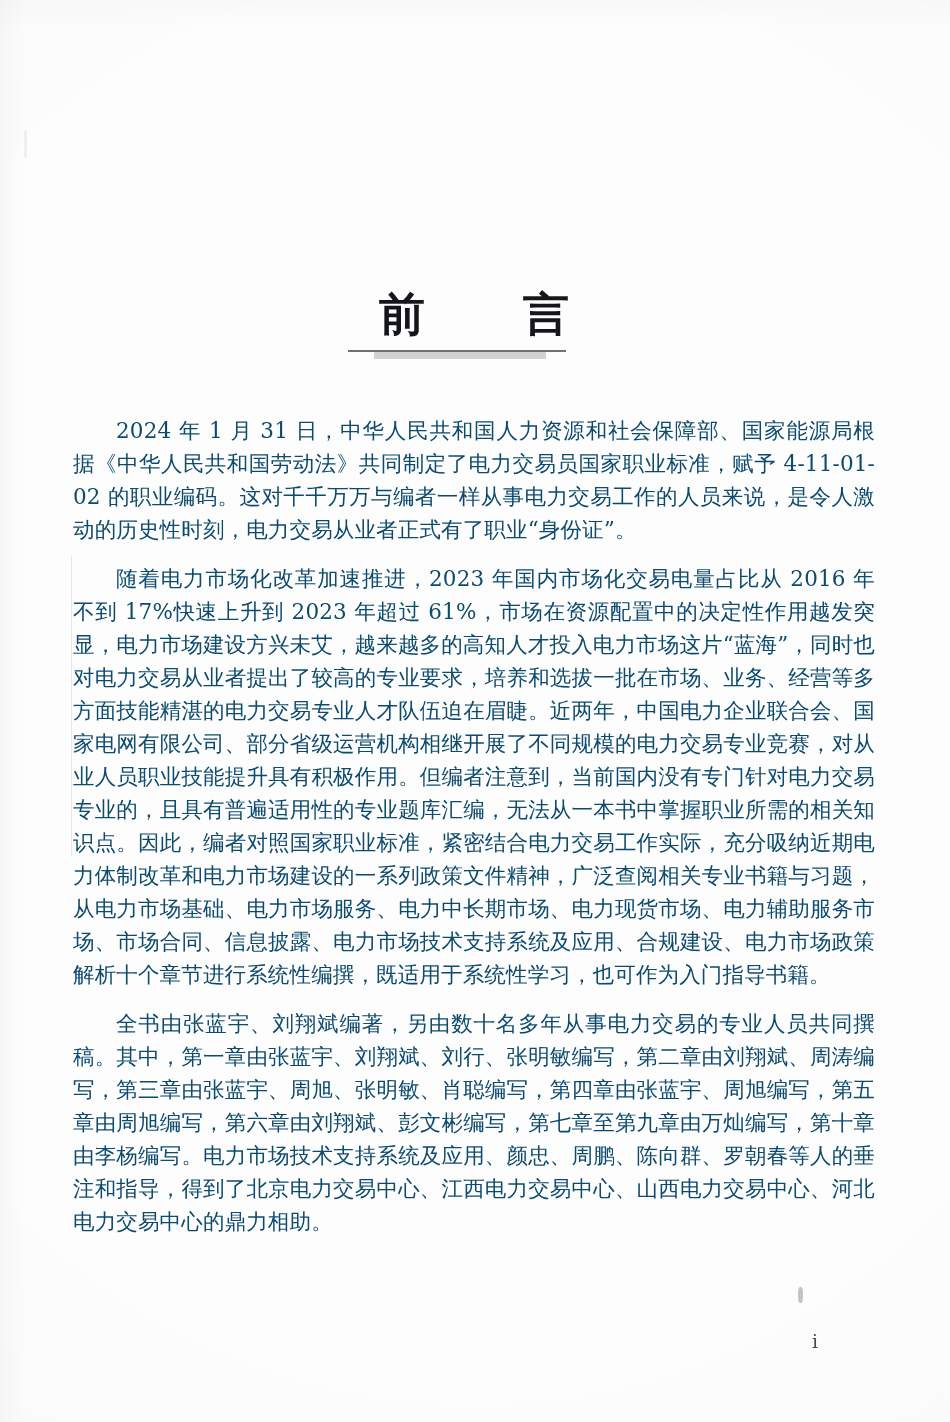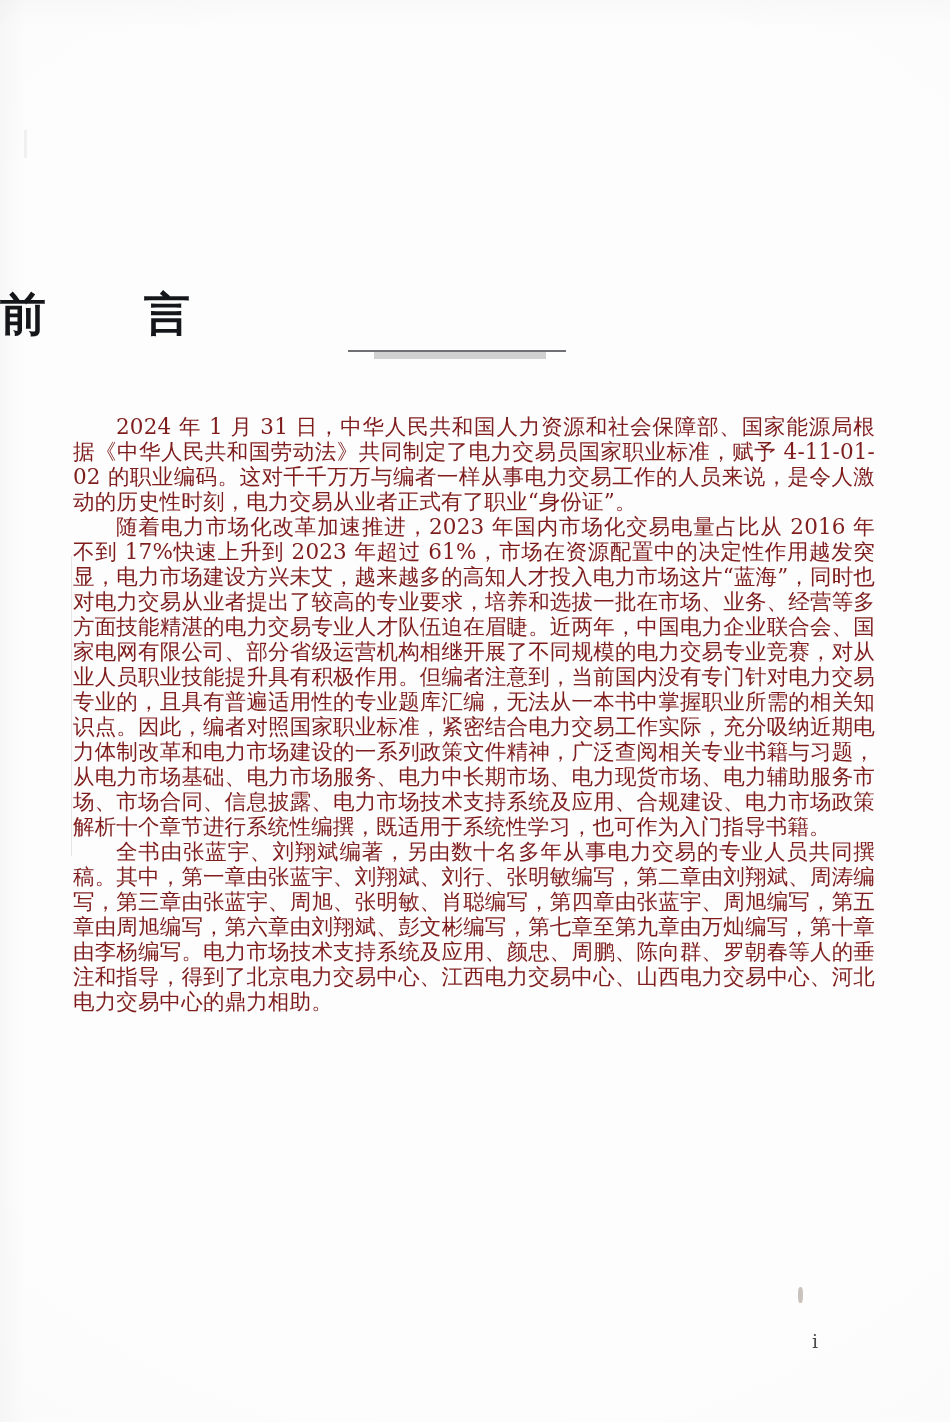"前 言" #title-block { text-align: left -> center }
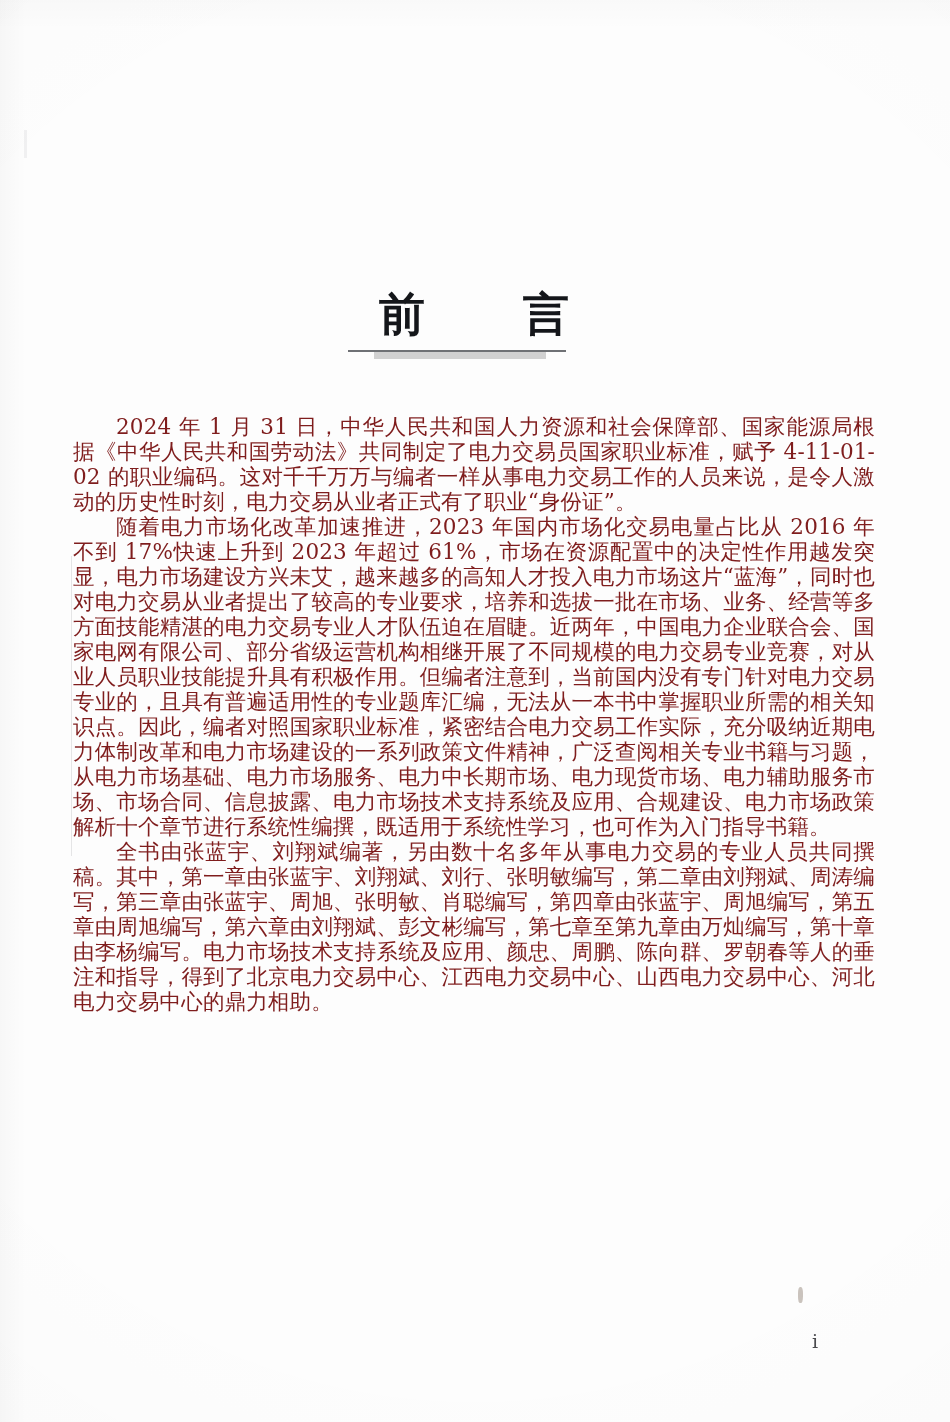"2024 年 1 月 31" .para { color: #7f1d1d -> #0c4a6e; line-height: 25px -> 33px }
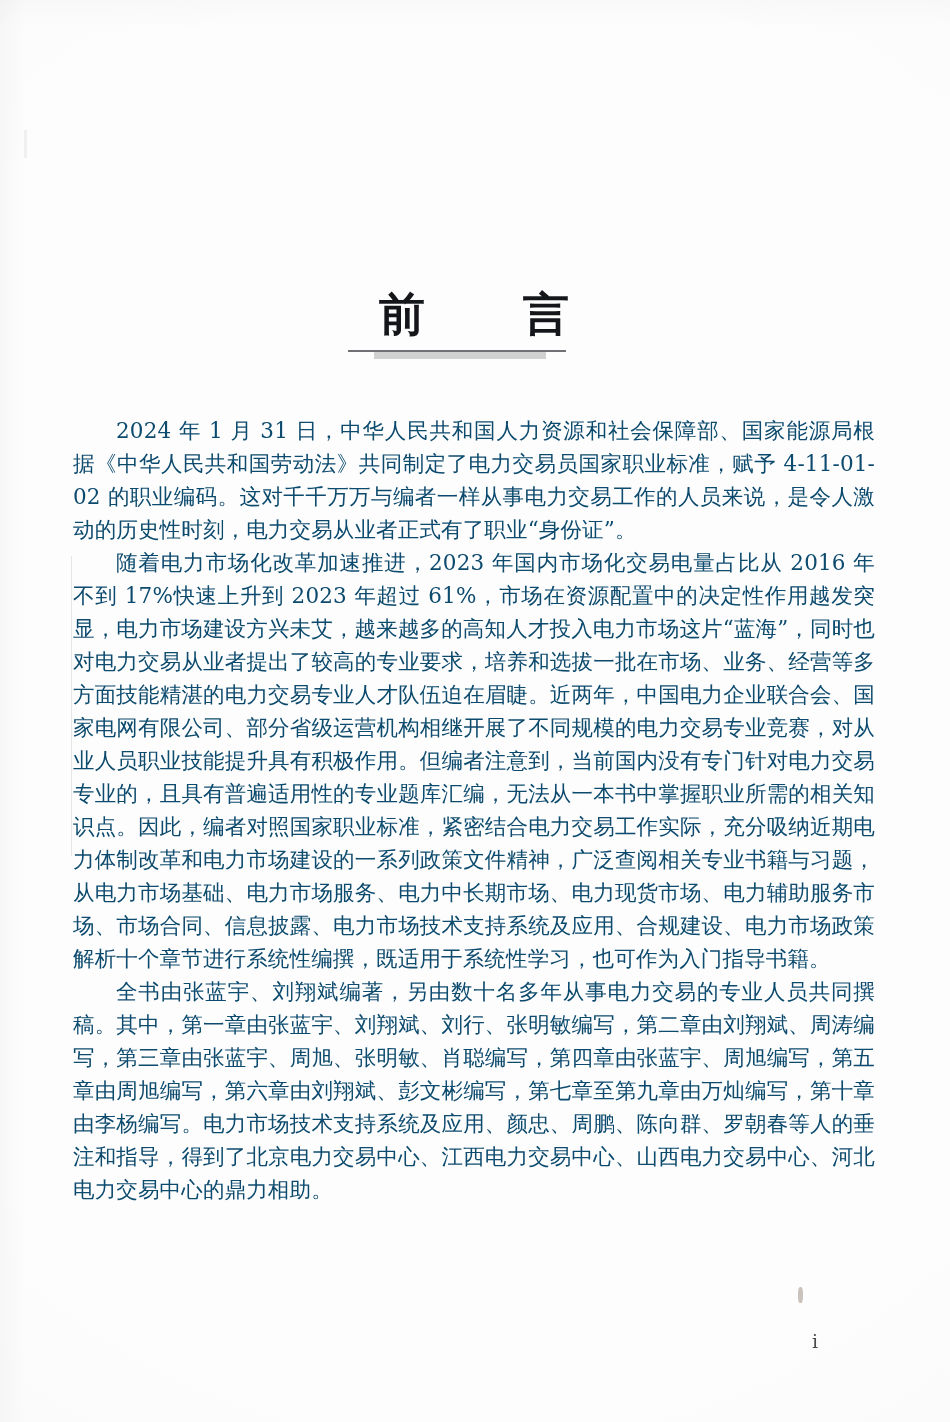"随着电力市场化改革加速推进，2023 年国内市场化交易电量占比从 2016" .para + .para { margin-top: 0px -> 16px }
